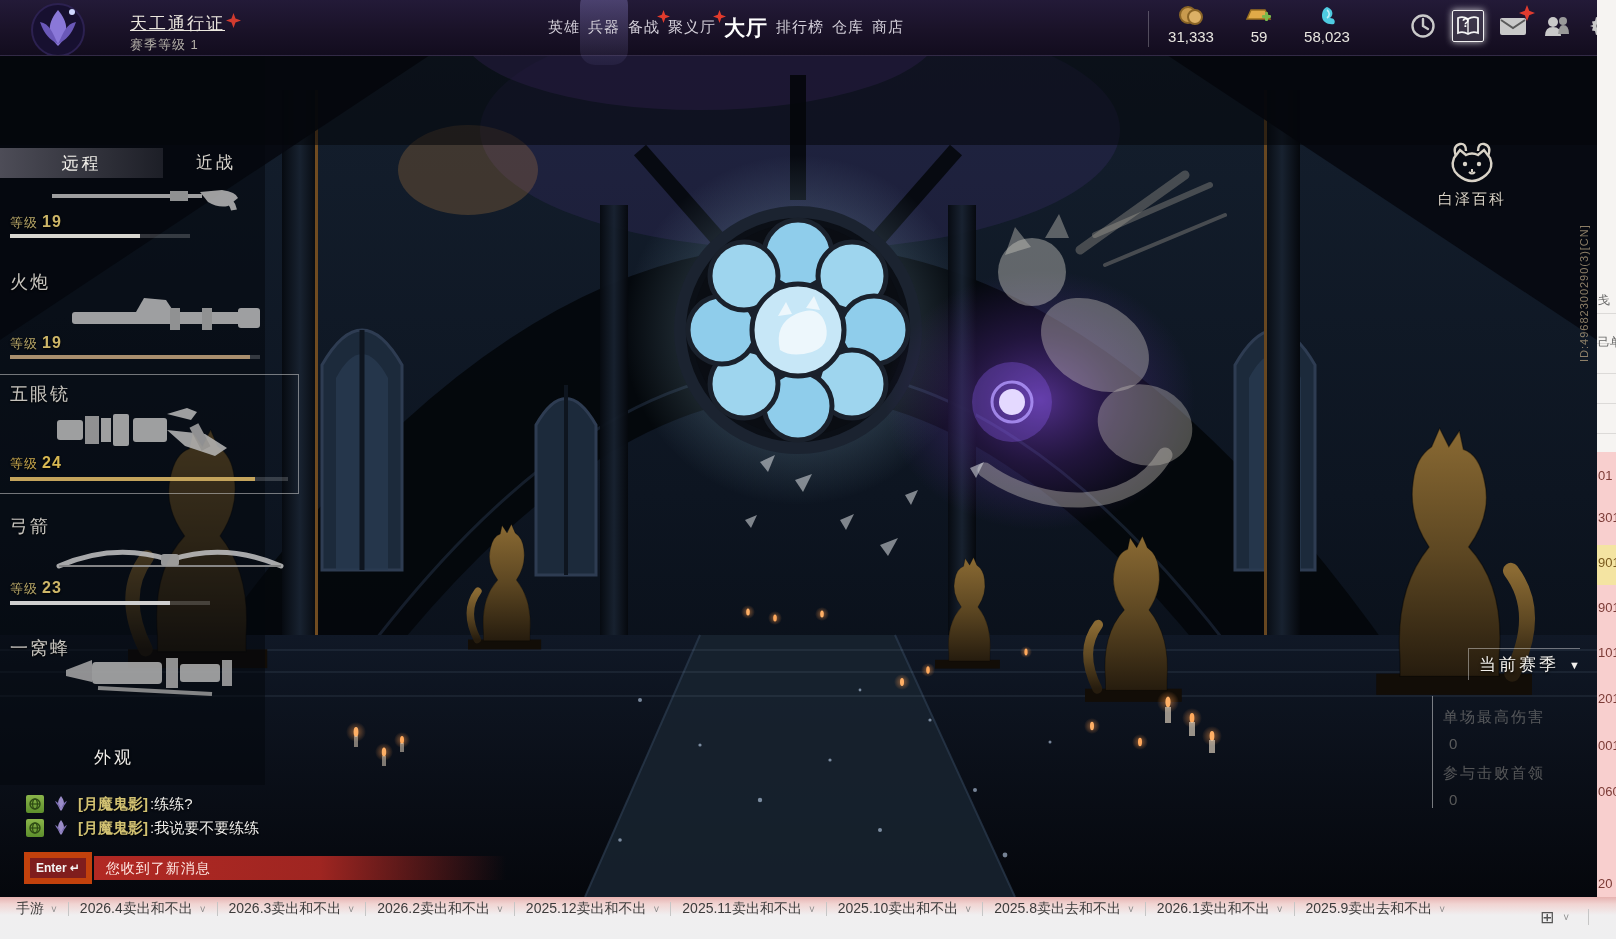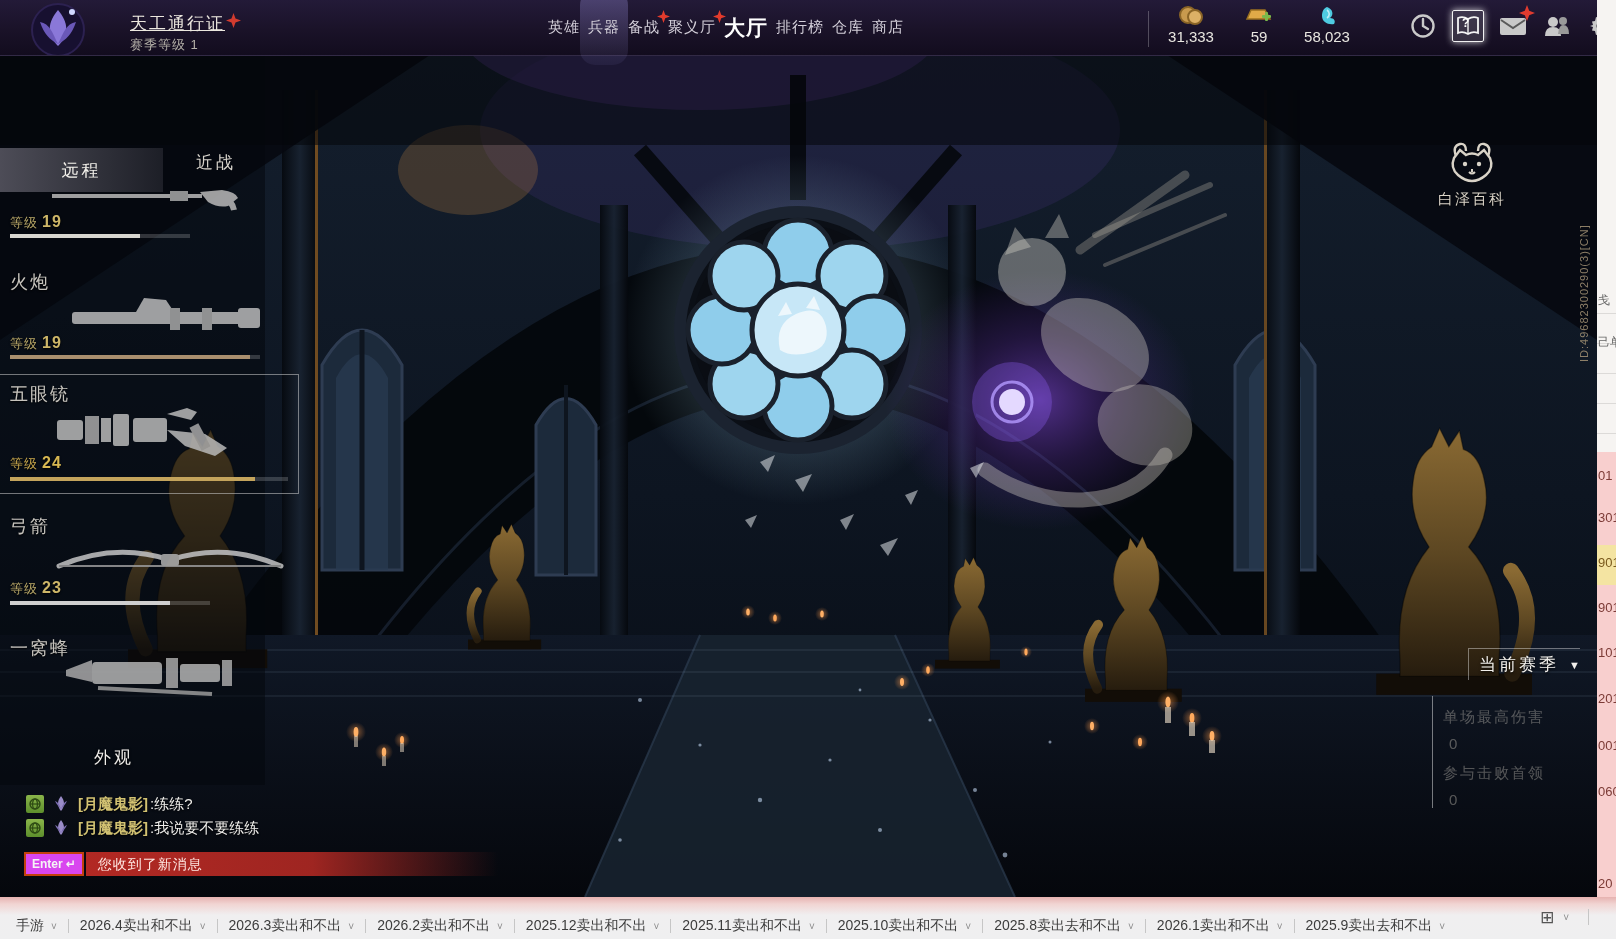"远程" .wtab-active { height: 44px -> 30px }
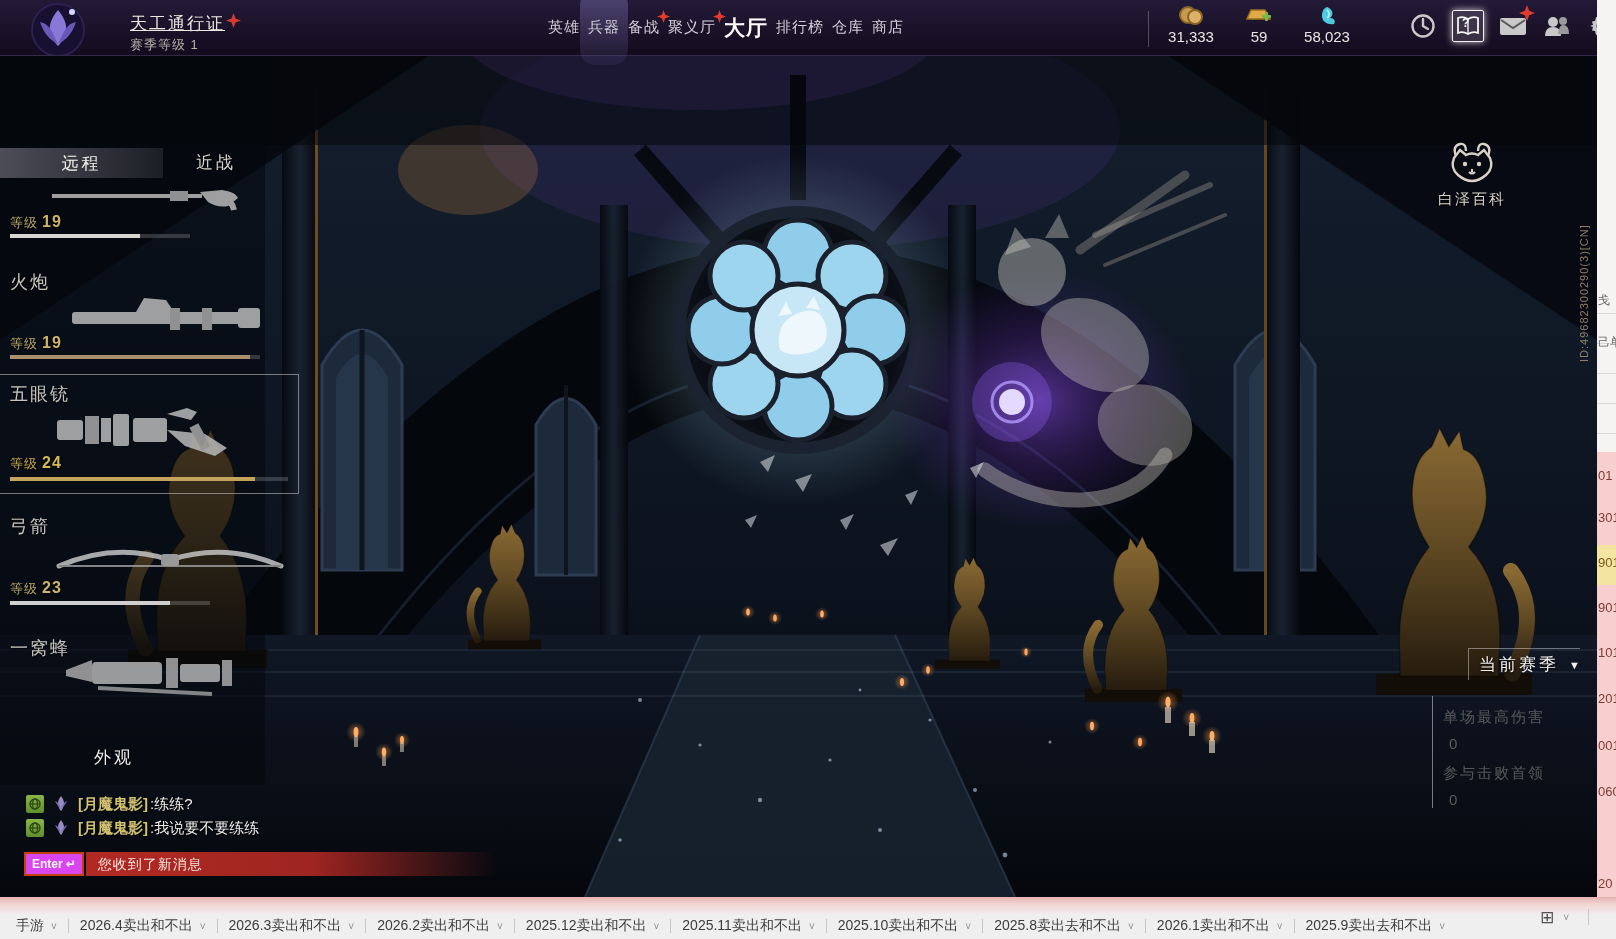"Enter" .enter-key { background: #d946ef -> #7f1d1d; border: 2px solid #c2410c -> 6px solid #c2410c }
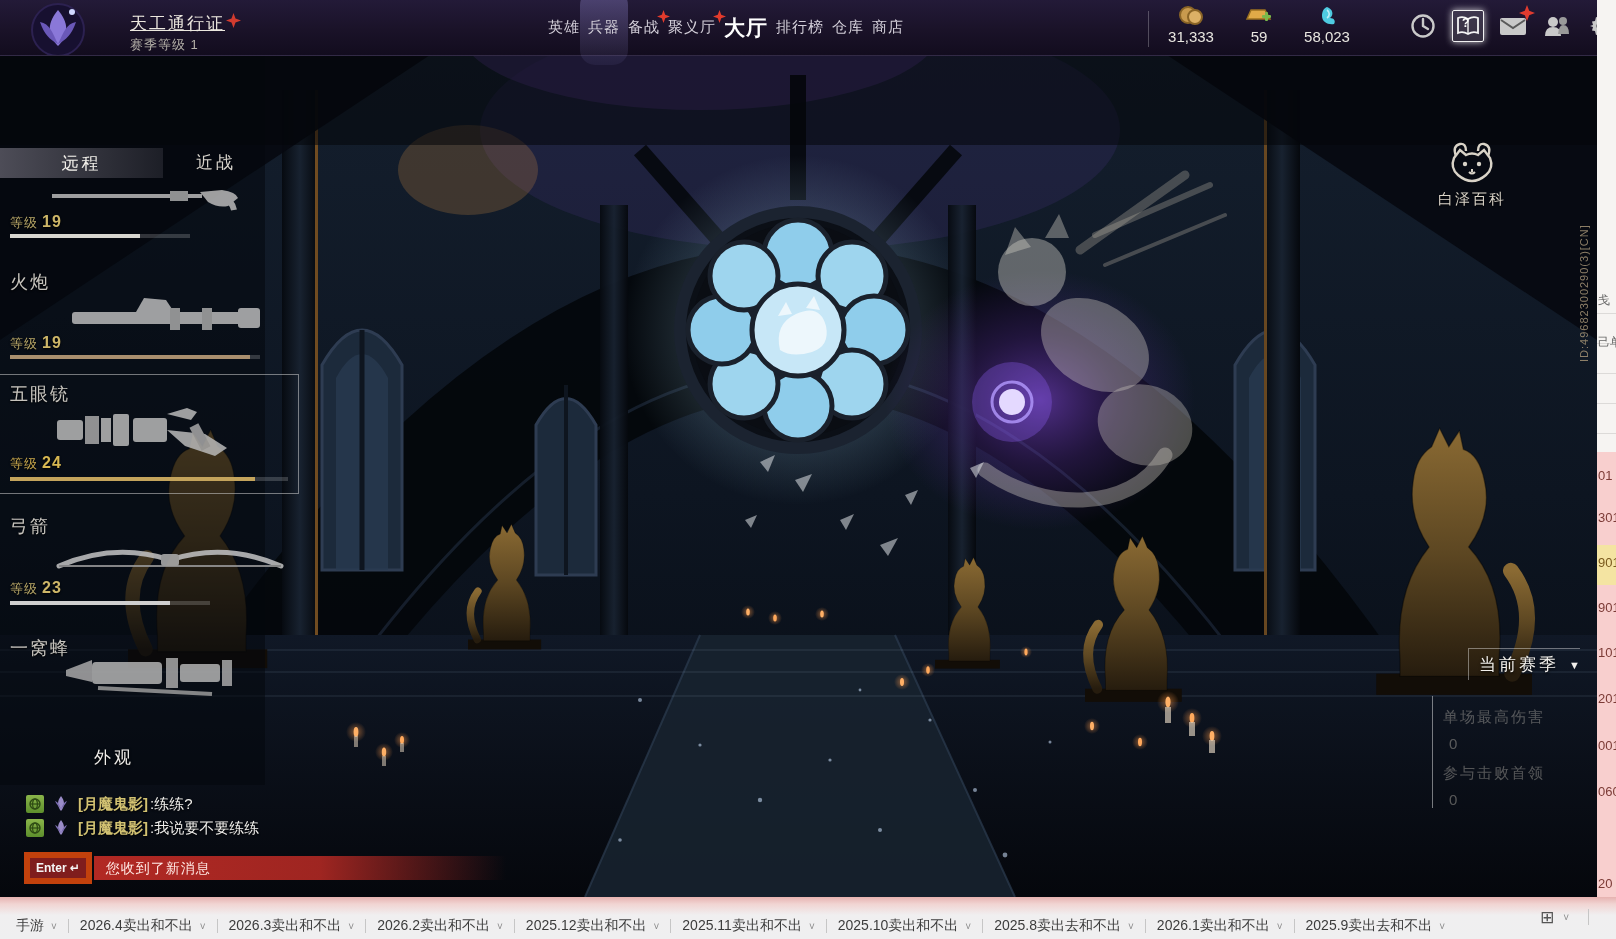"手游" .sheet-tabs { top: 20px -> 3px }
